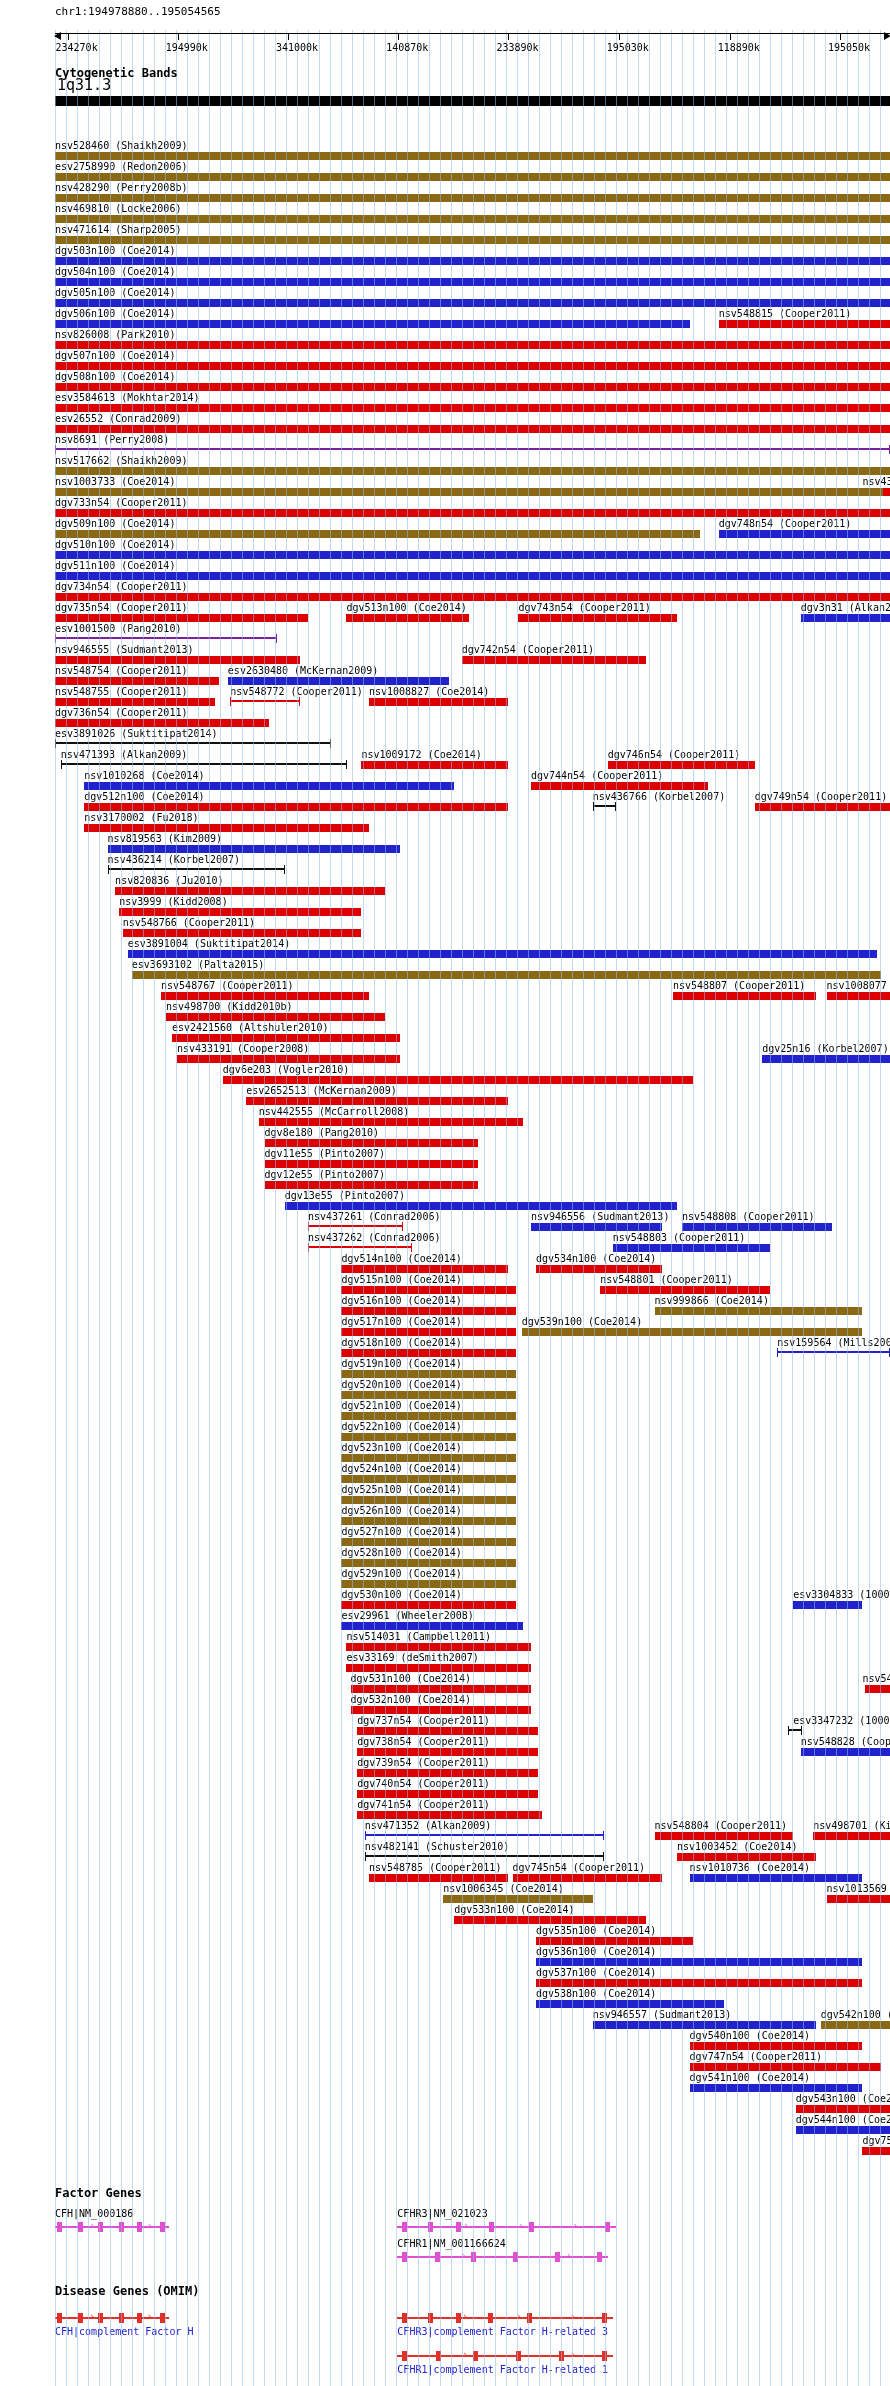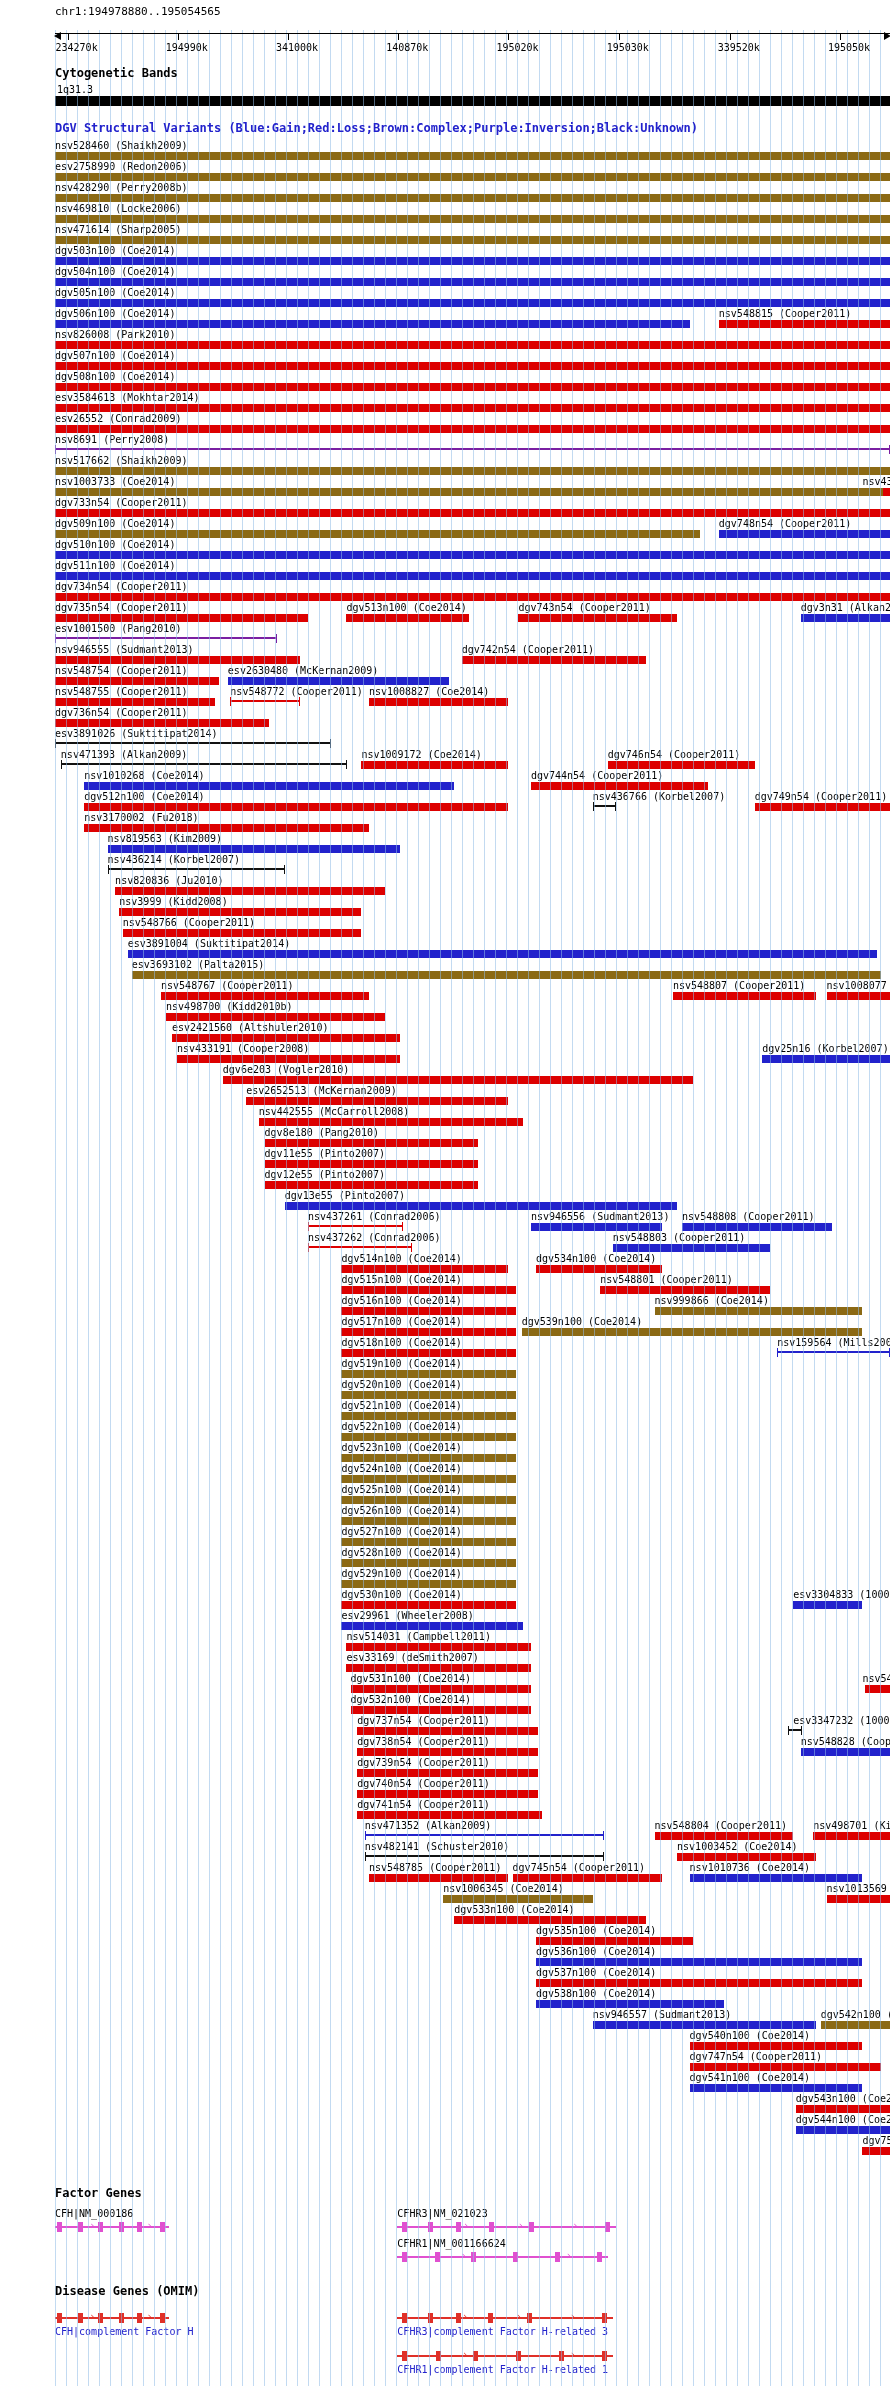"195020k" div.rtlabel { text: 195020k -> 233890k }
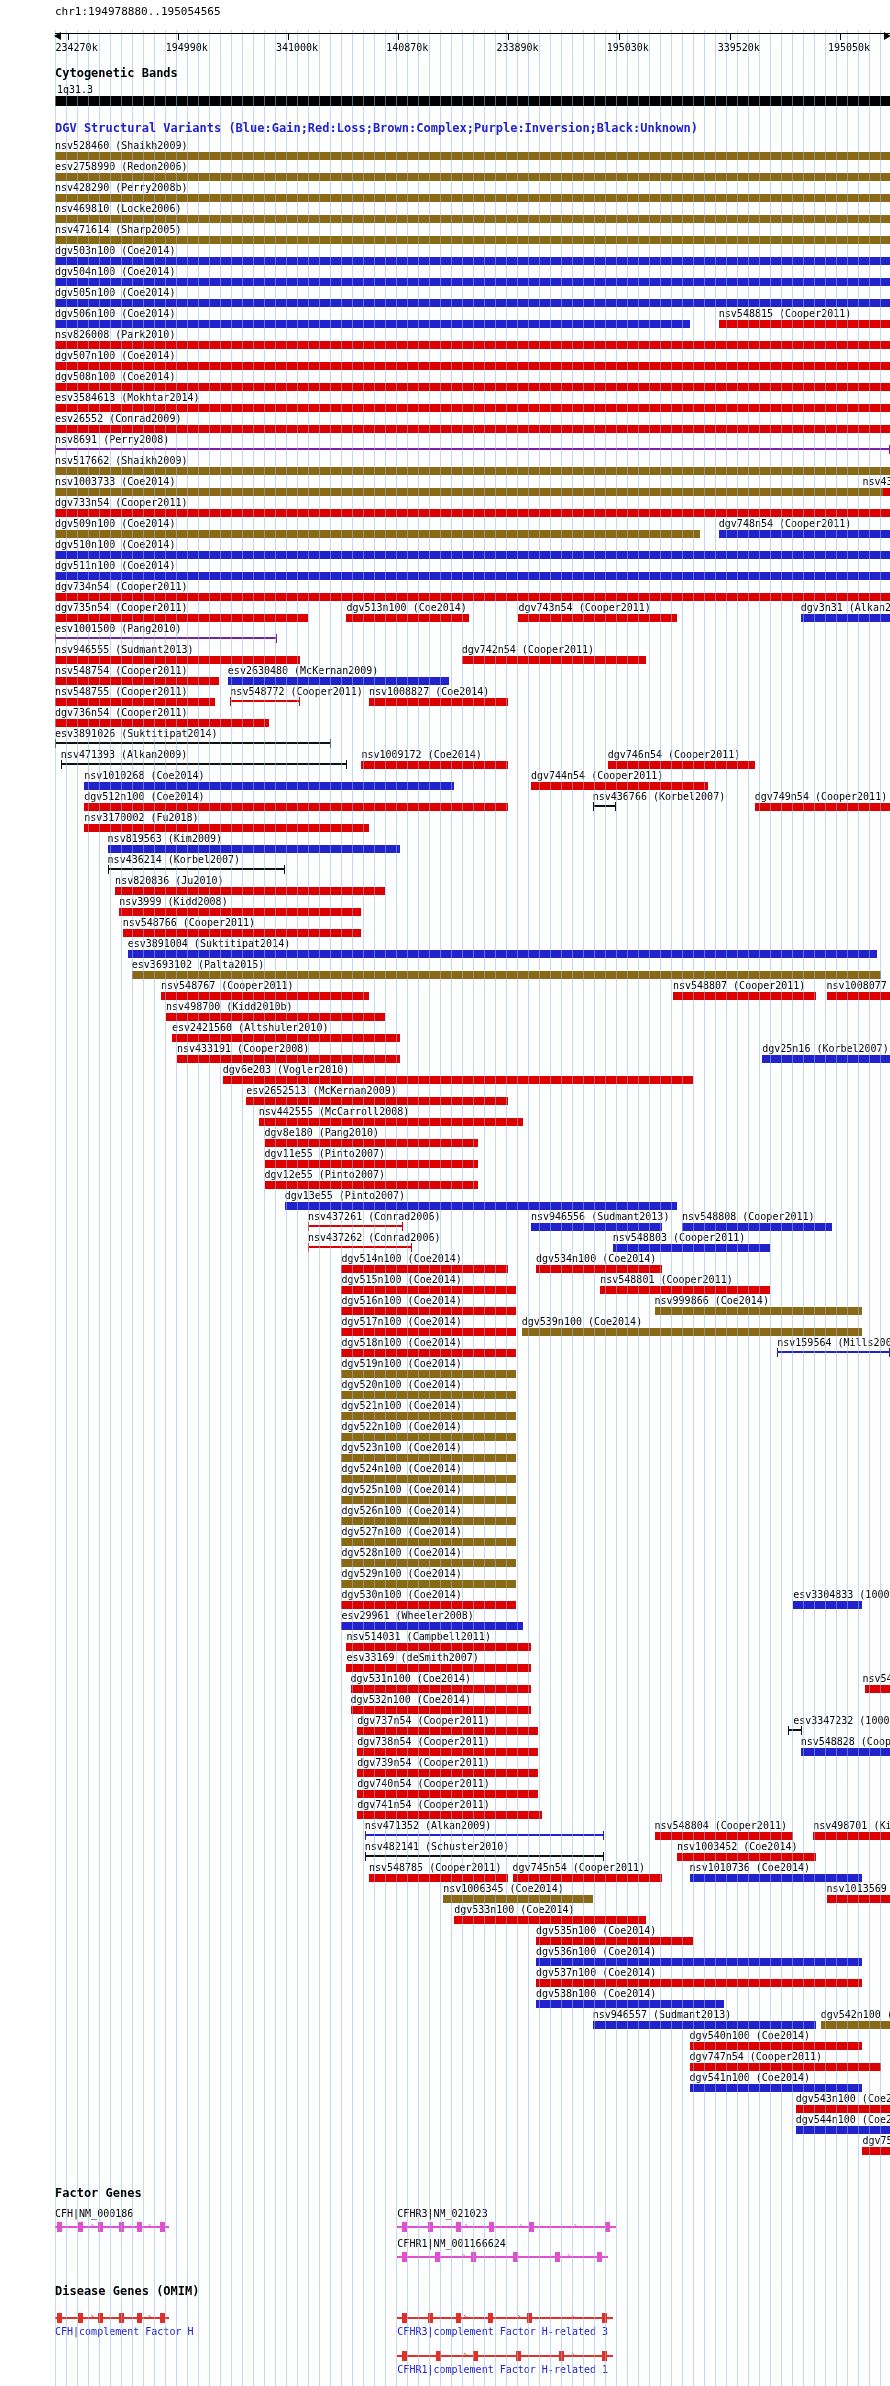"339520k" div.rtlabel { text: 339520k -> 118890k }
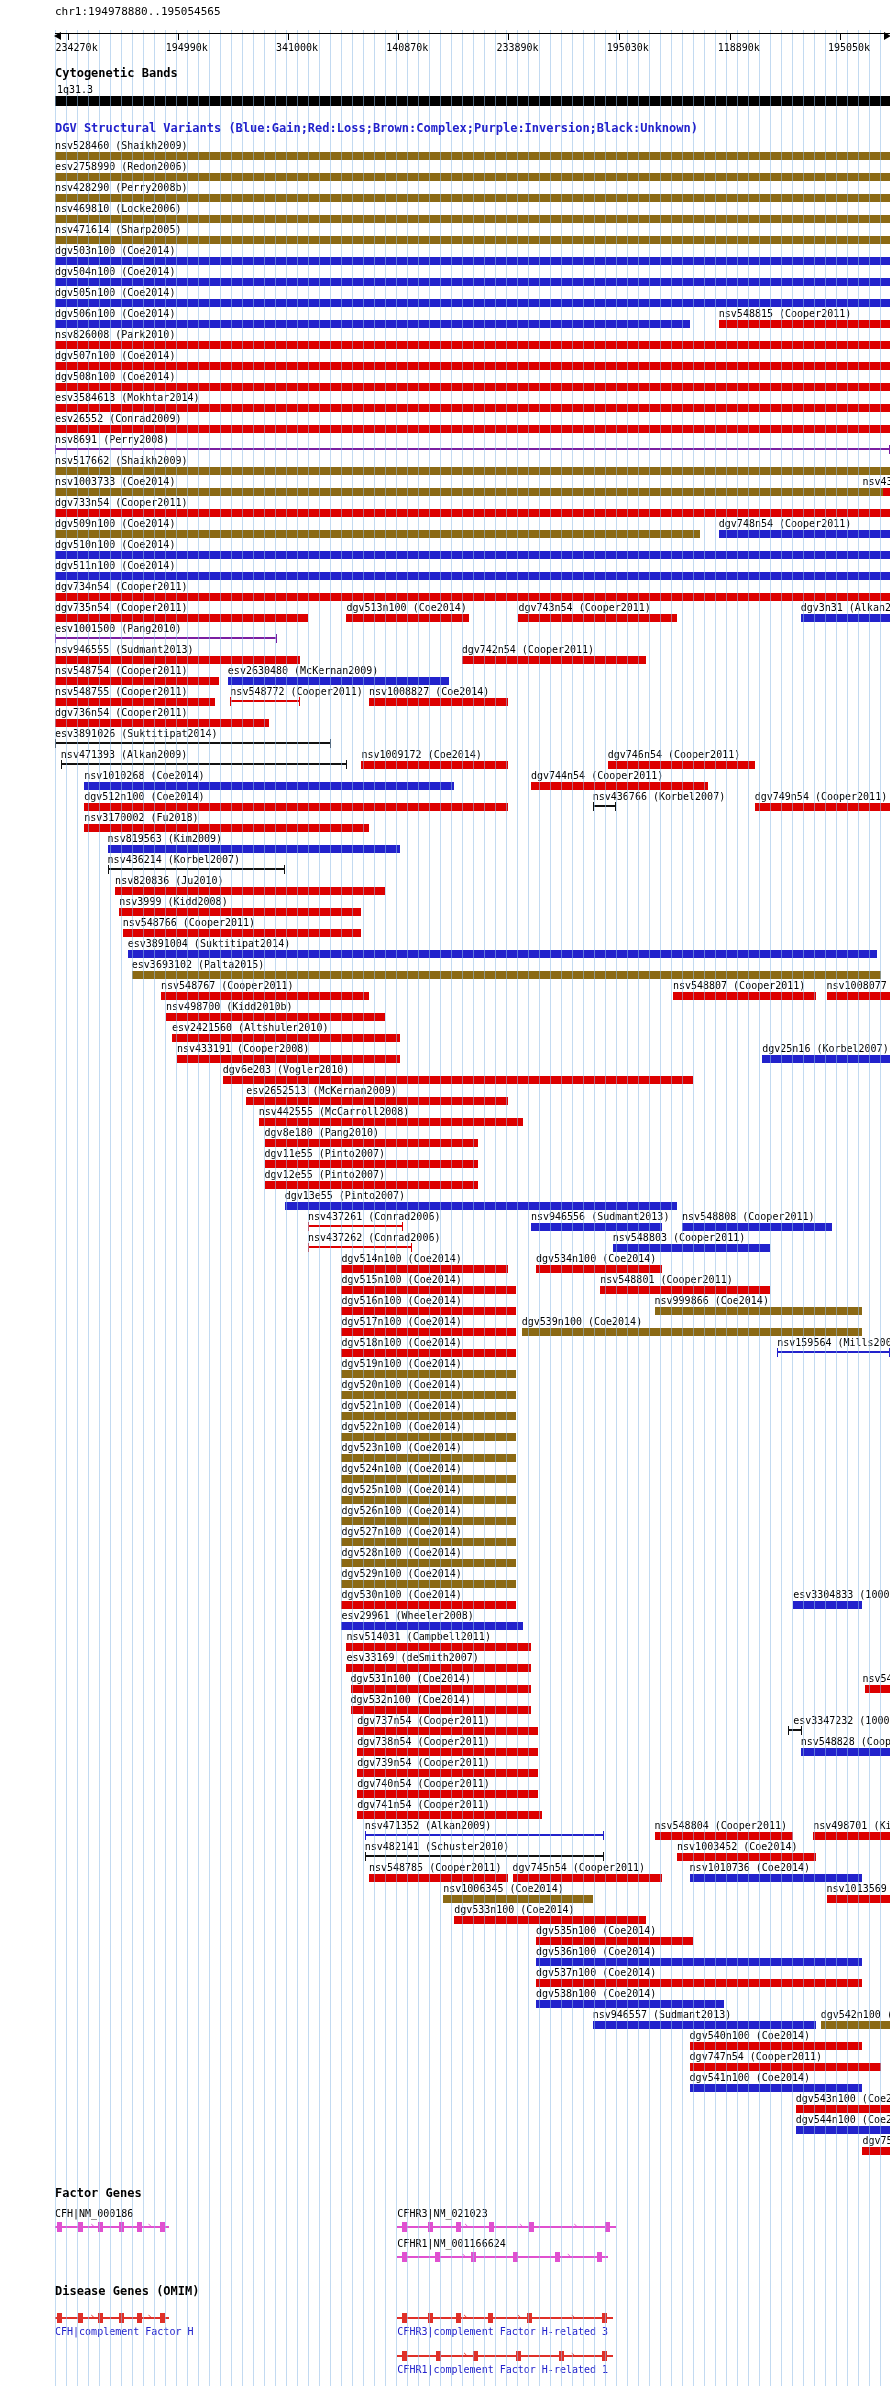"1q31.3" #cyto-band-label { font-size: 10px -> 15px; top: 84px -> 76px }
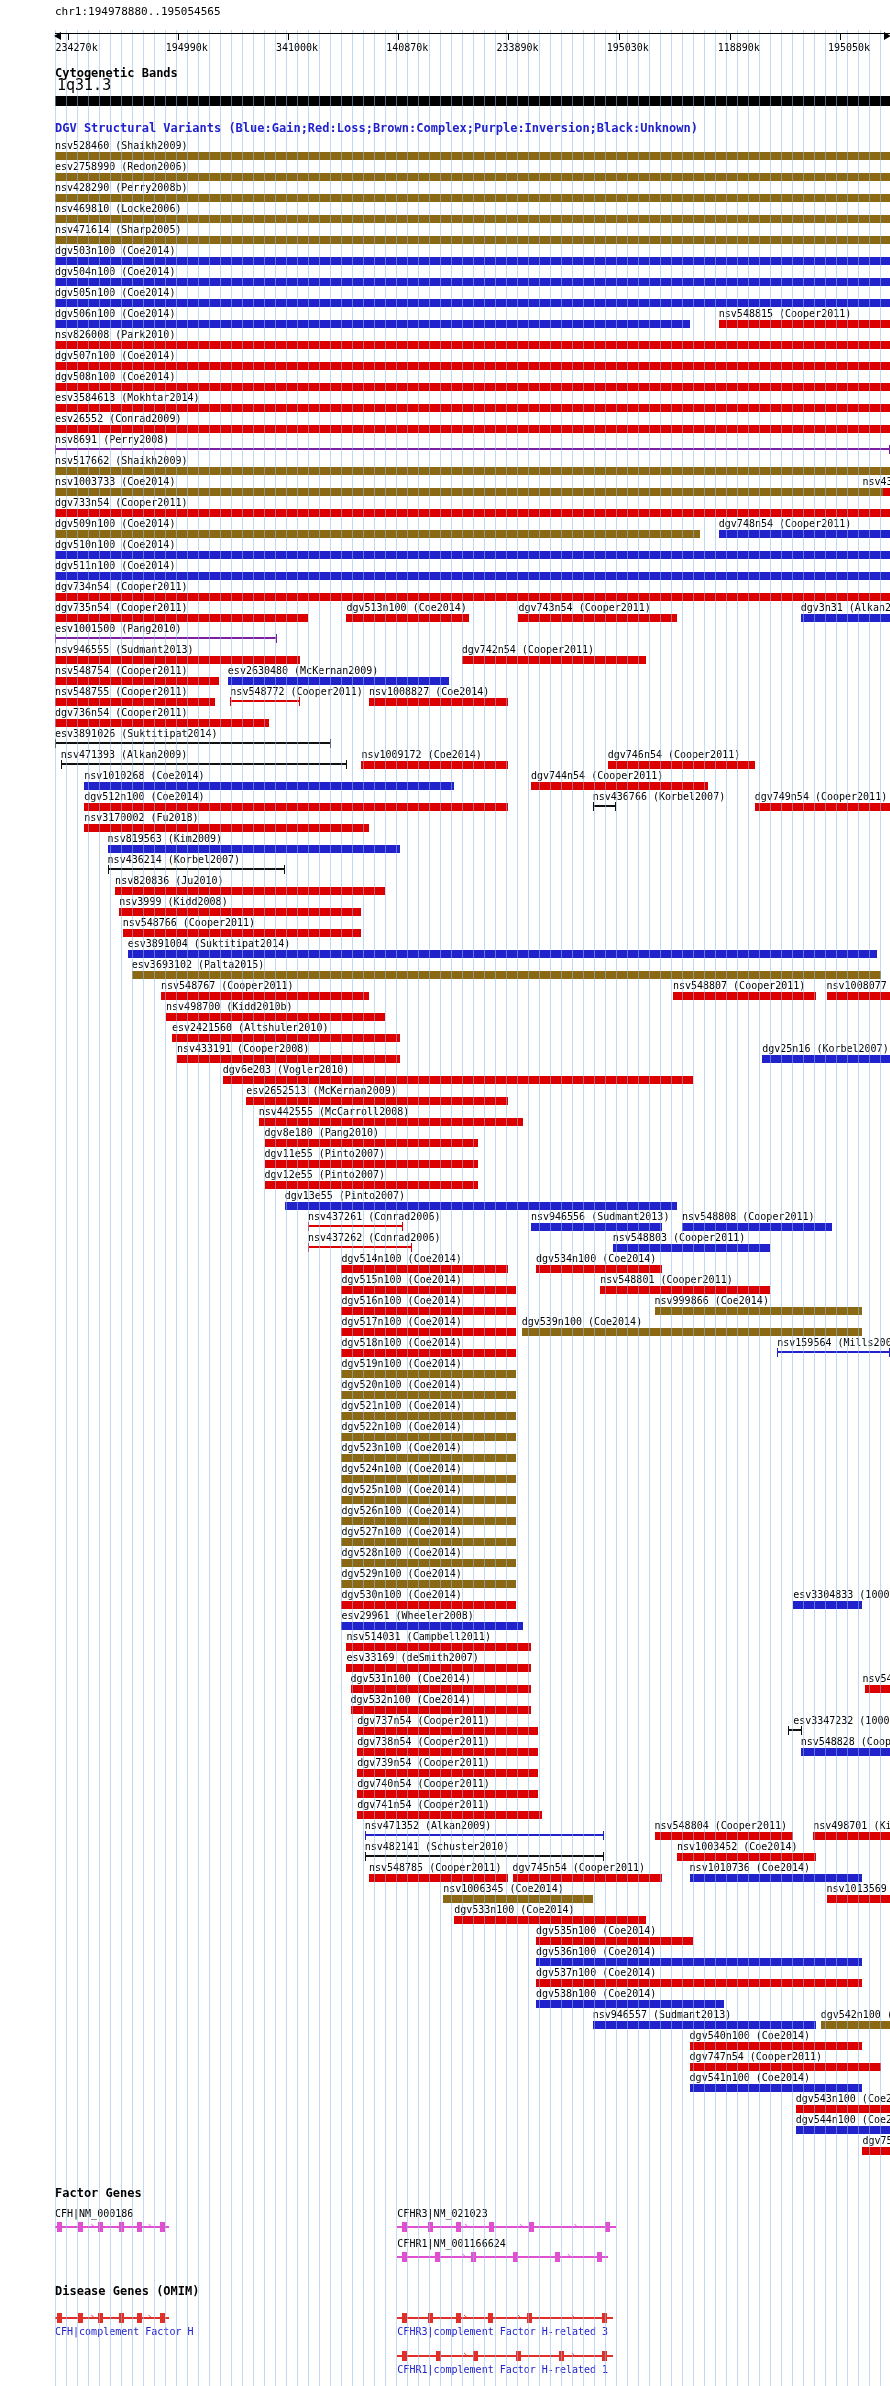"DGV Structural Variants" div.section-heading { html: <div>DGV Structural Variants (Blue:Gain;Red:Loss;Brown:Complex;Purple:Inversion;Black:Unknown)</div> -> none }
